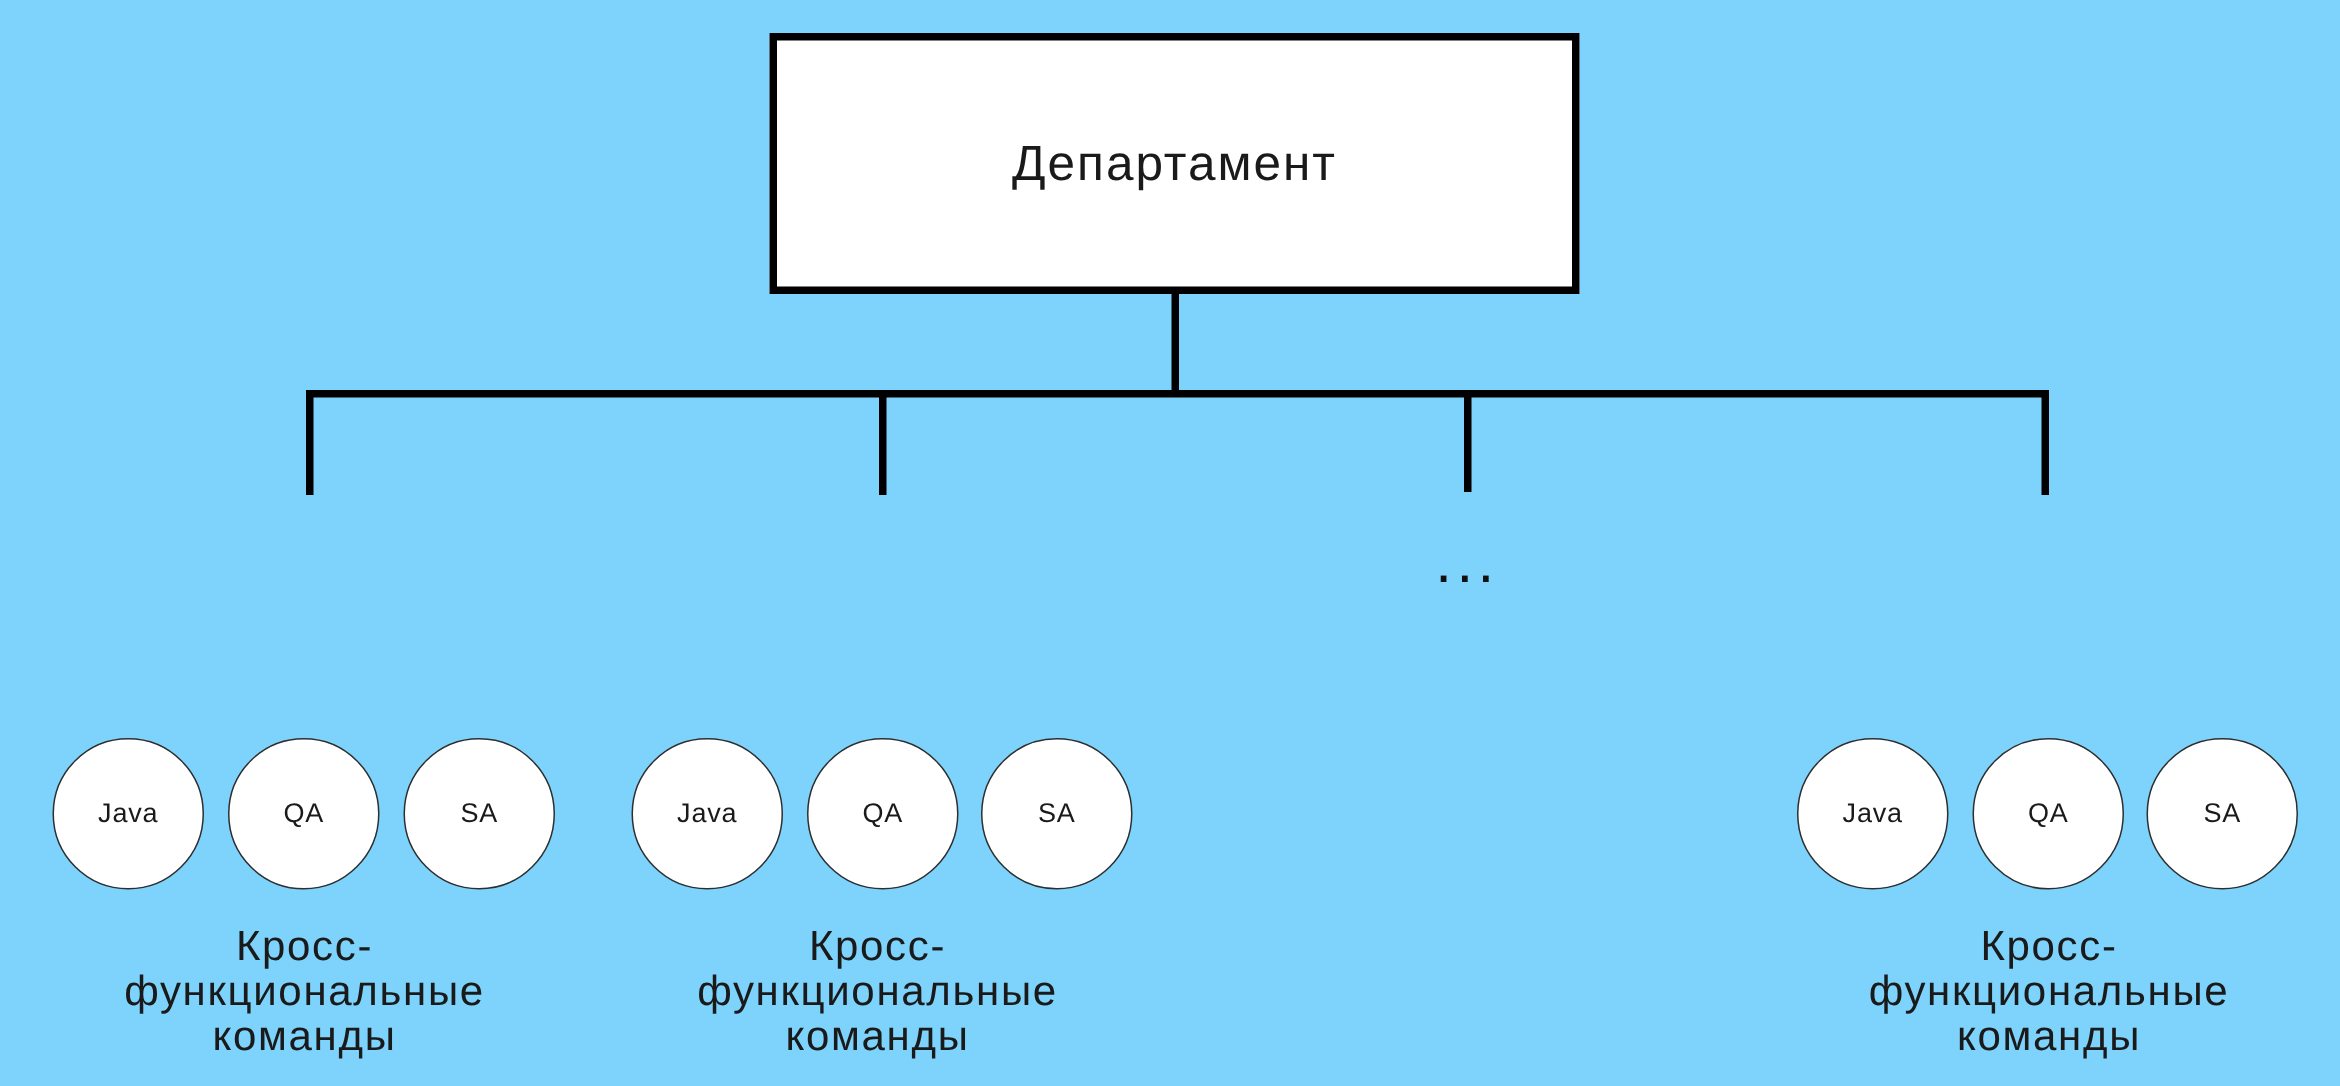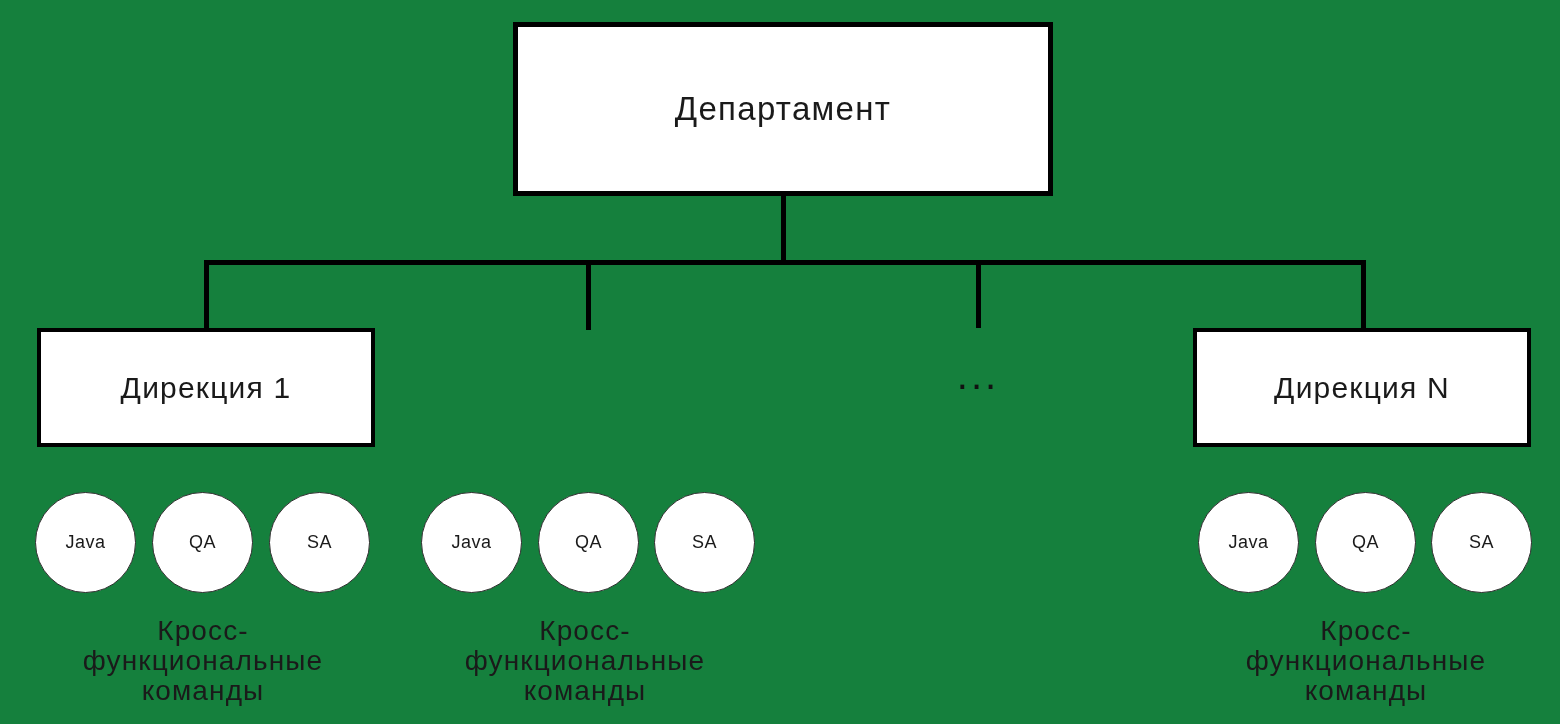"Департамент" .canvas { background: #15803d -> #7dd3fc }
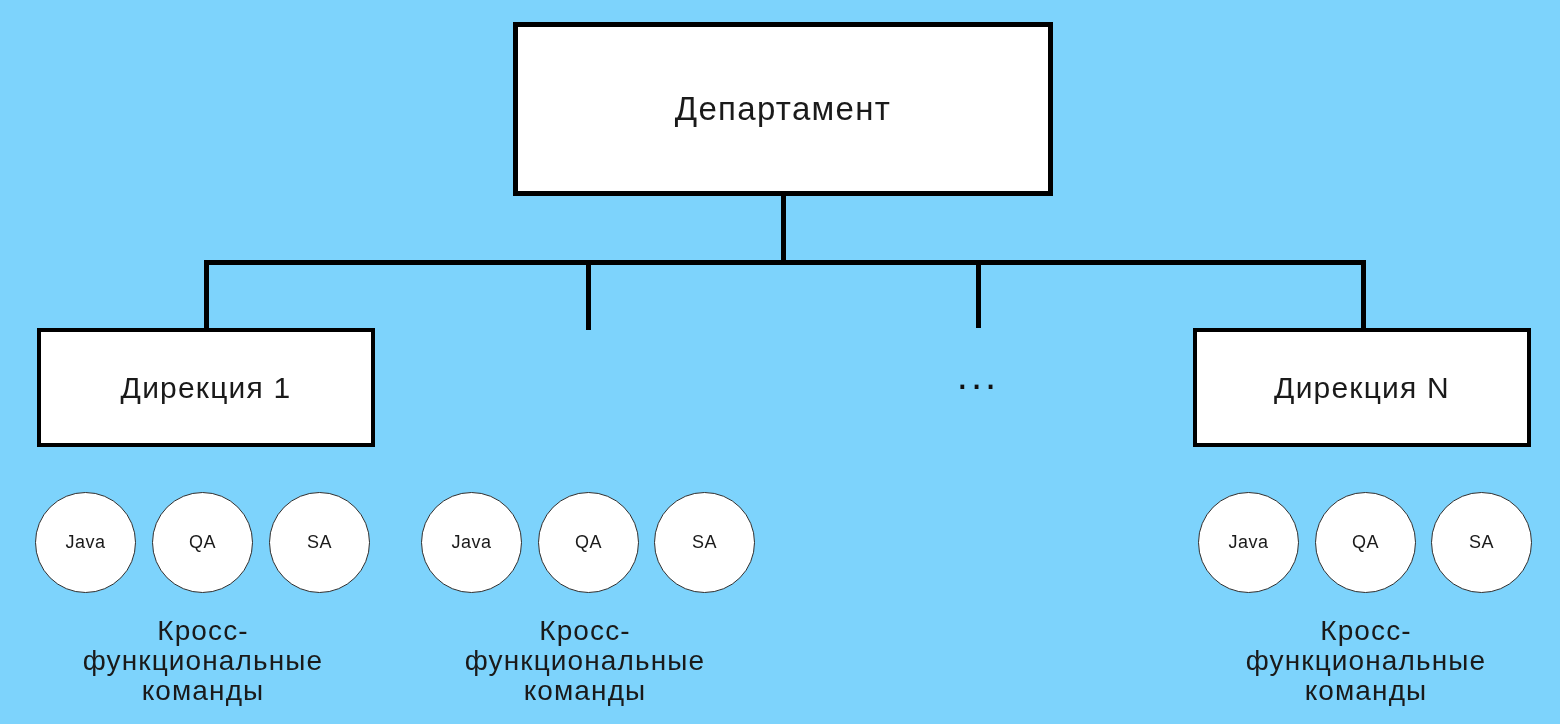"Дирекция 1" div.box { html: <div> <span>Дирекция 1</span> </div> -> none }
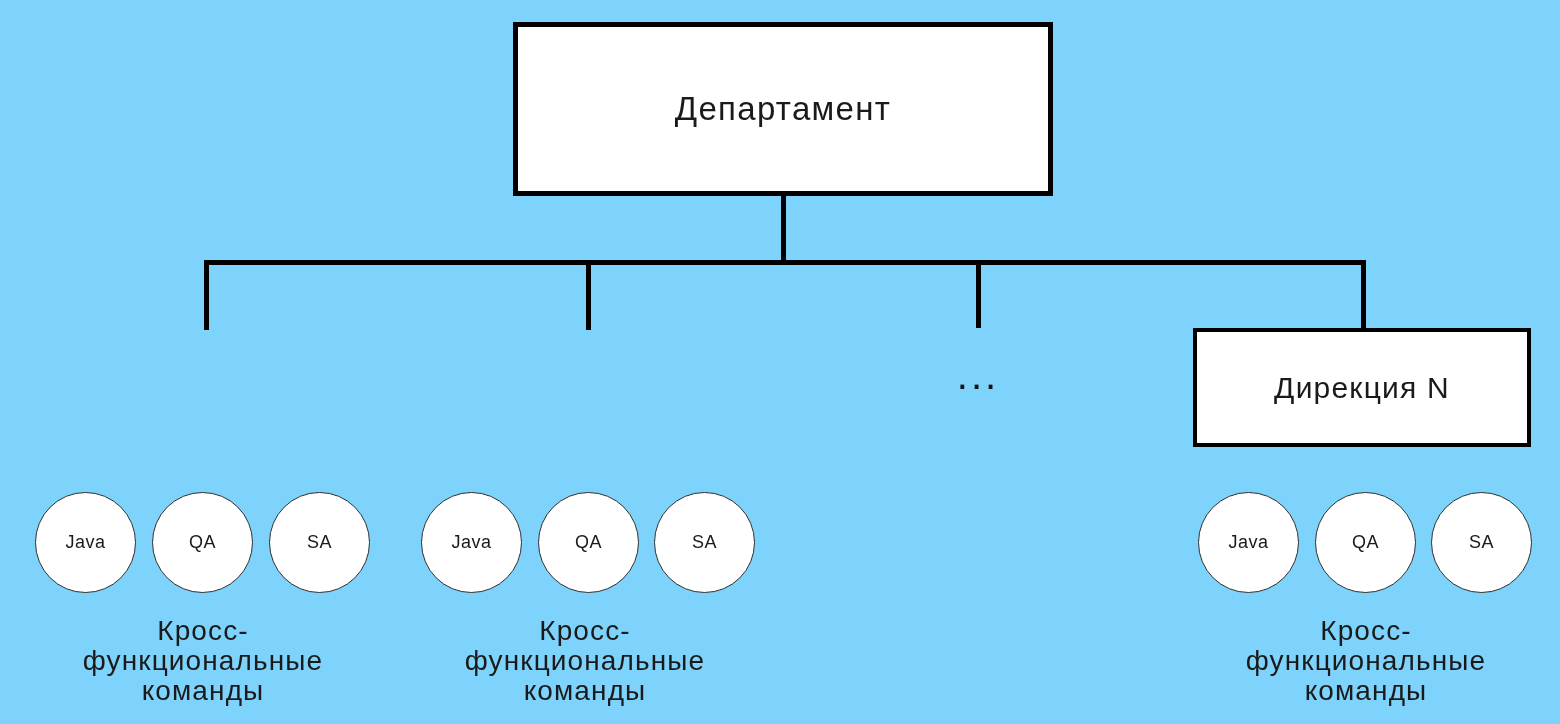"Дирекция N" div.box { html: <div> <span>Дирекция N</span> </div> -> none }
